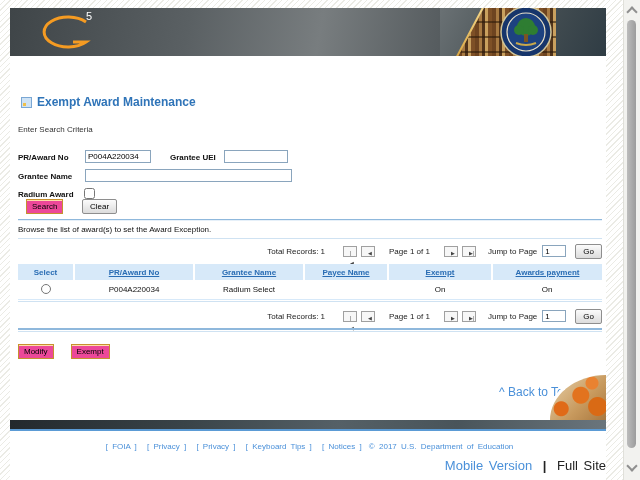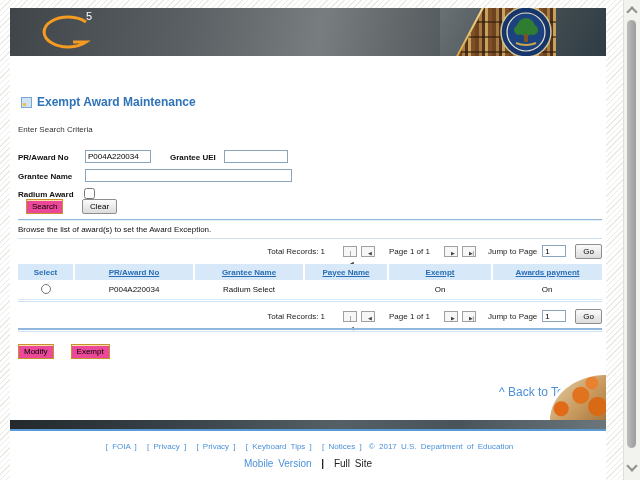"Mobile Version | Full Site" .footer-mobile { font-size: 10px -> 13px; text-align: center -> right }
